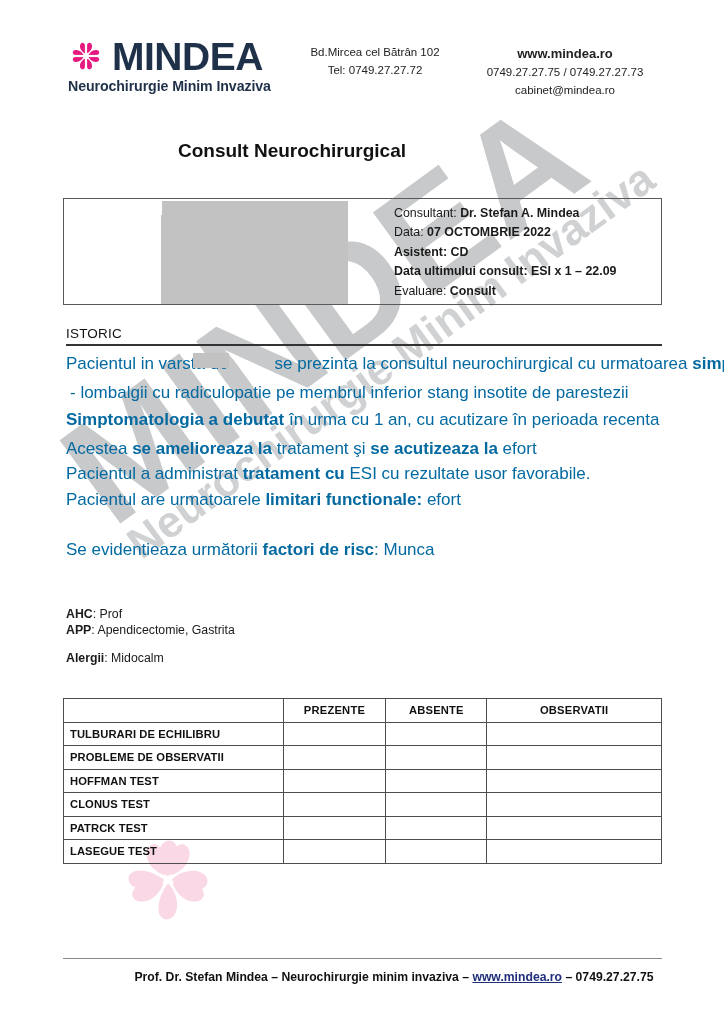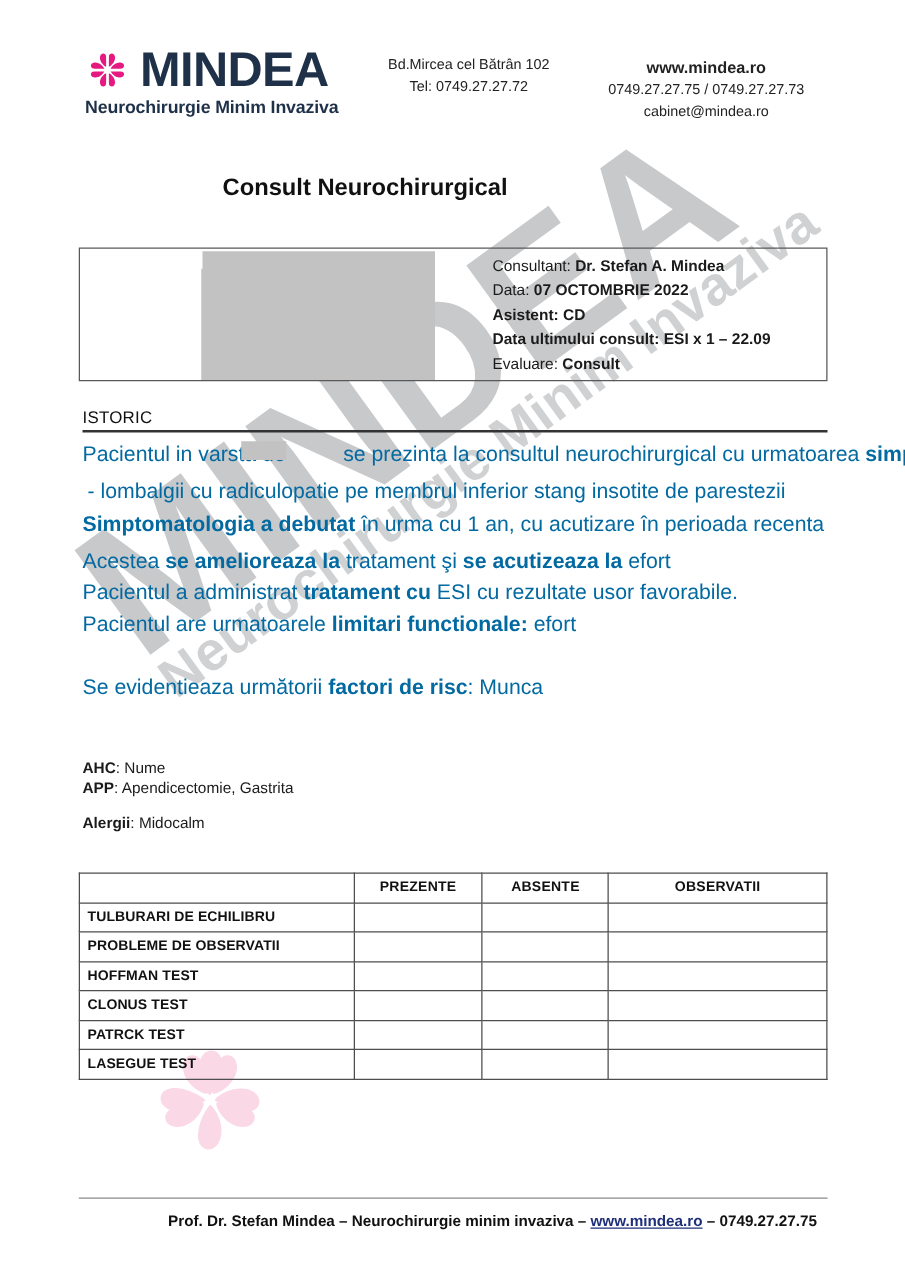": Nume" span { text: Nume -> Prof }
